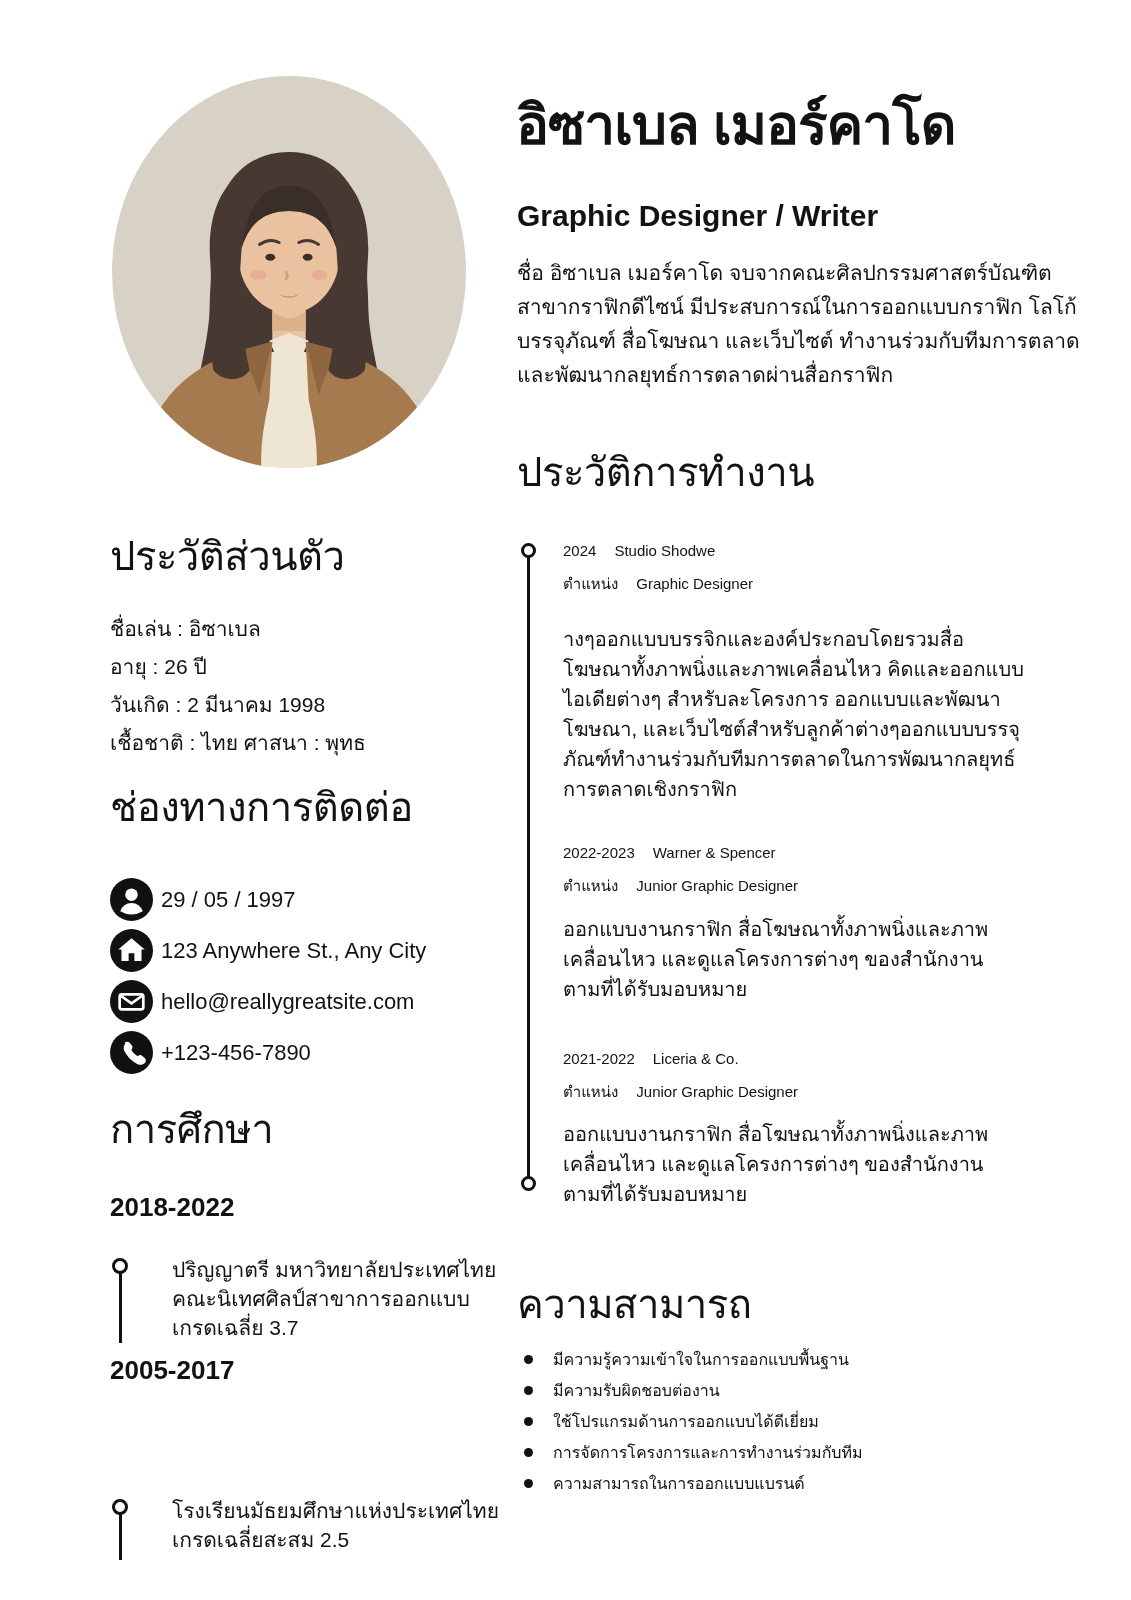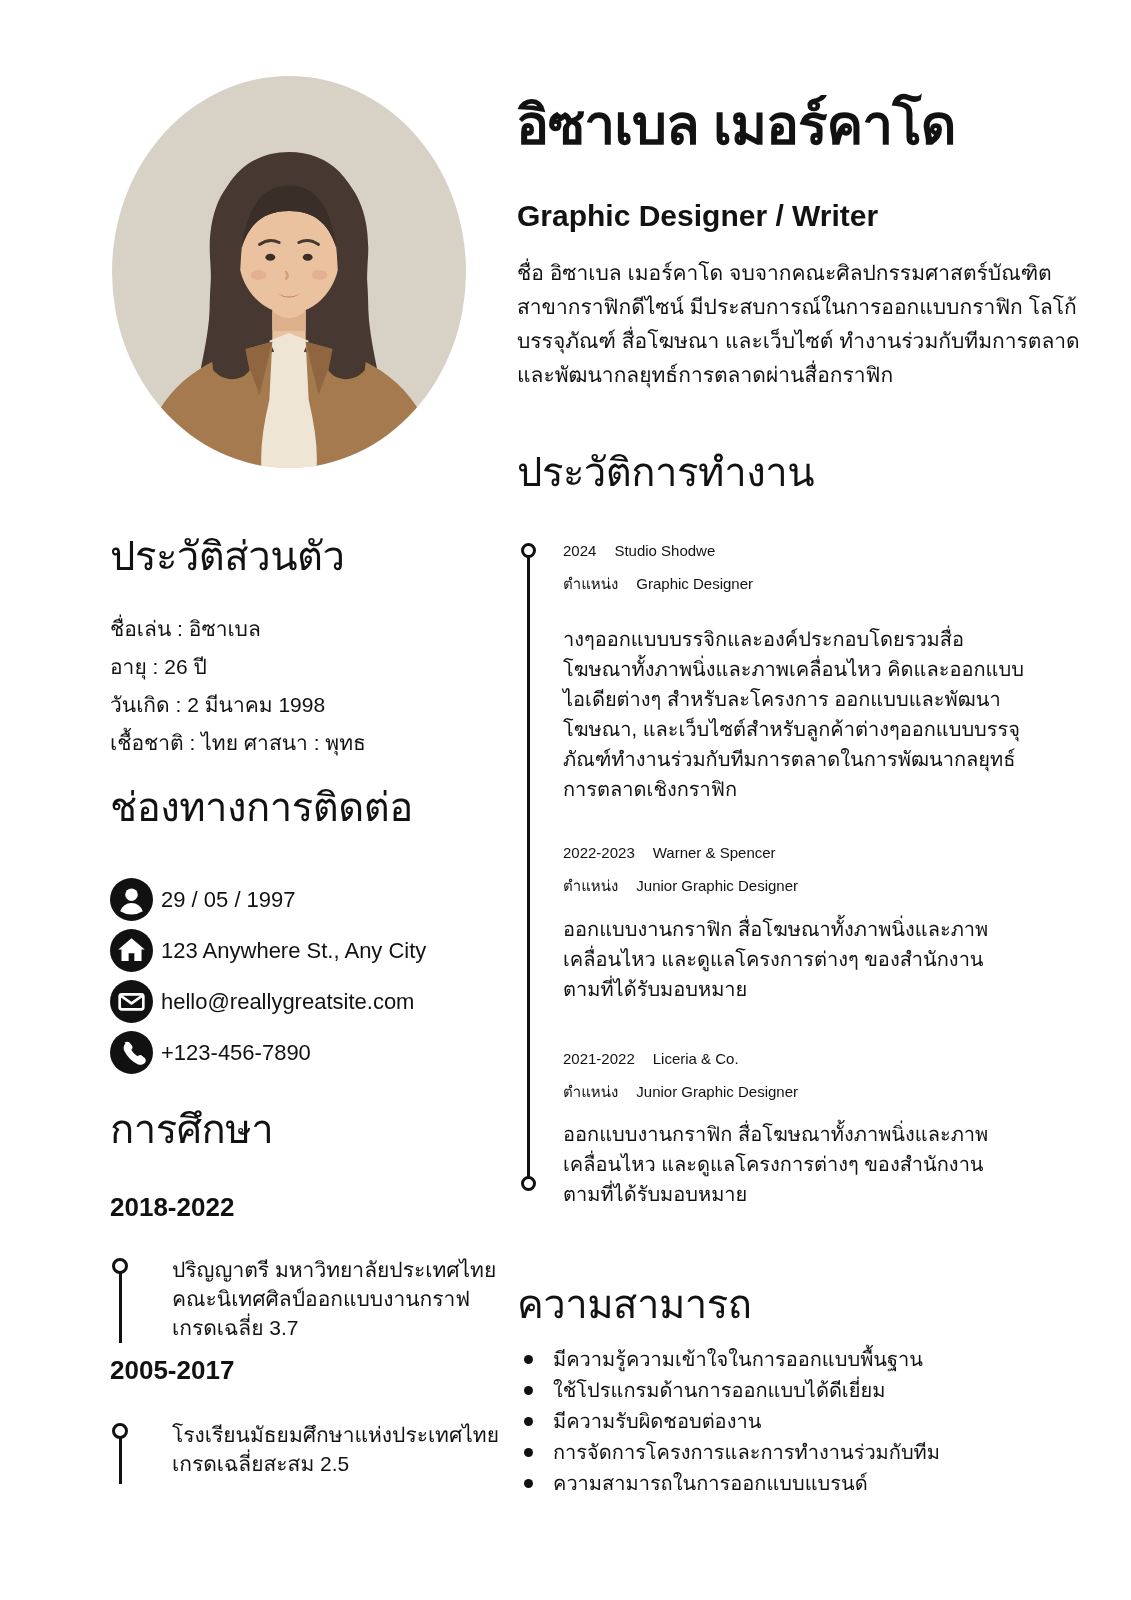"คณะนิเทศศิลป์ออกแบบงานกราฟ" div { text: คณะนิเทศศิลป์ออกแบบงานกราฟ -> คณะนิเทศศิลป์สาขาการออกแบบ }
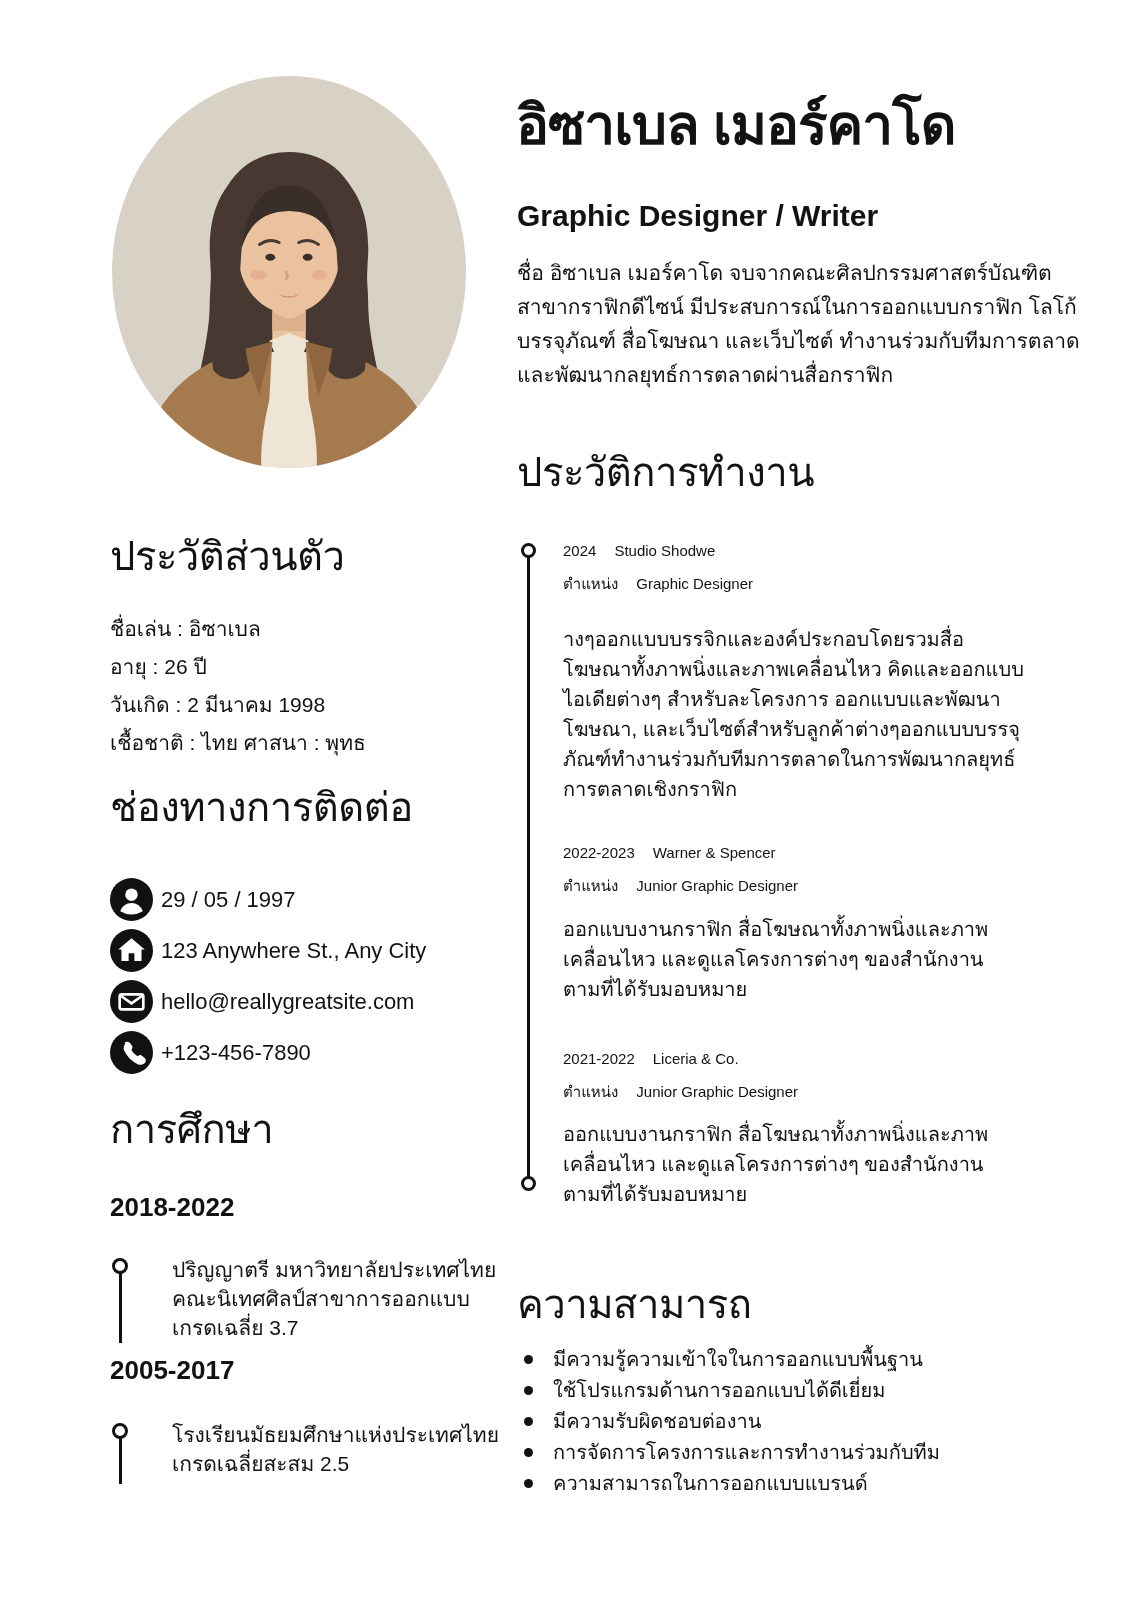"มีความรู้ความเข้าใจในการออกแบบพื้นฐาน" .skills-list li { font-size: 20px -> 16px }
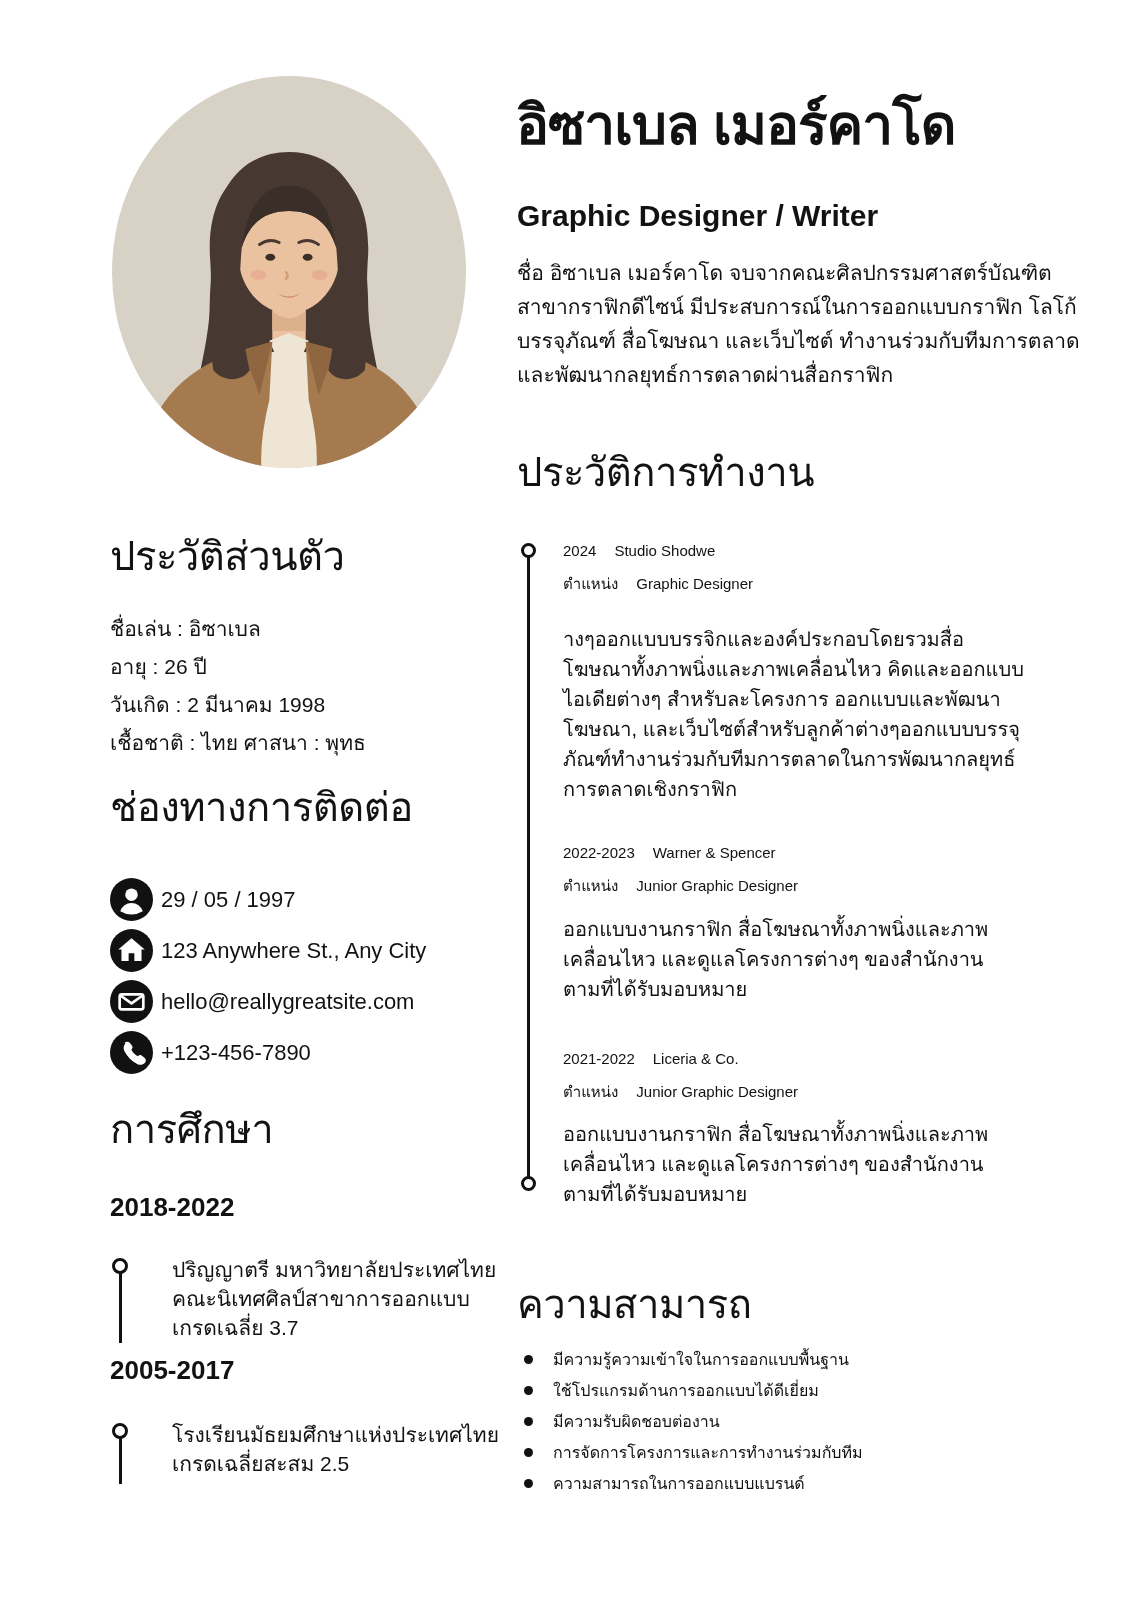"ใช้โปรแกรมด้านการออกแบบได้ดีเยี่ยม" li { order: before "มีความรับผิดชอบต่องาน" -> after "มีความรับผิดชอบต่องาน" }
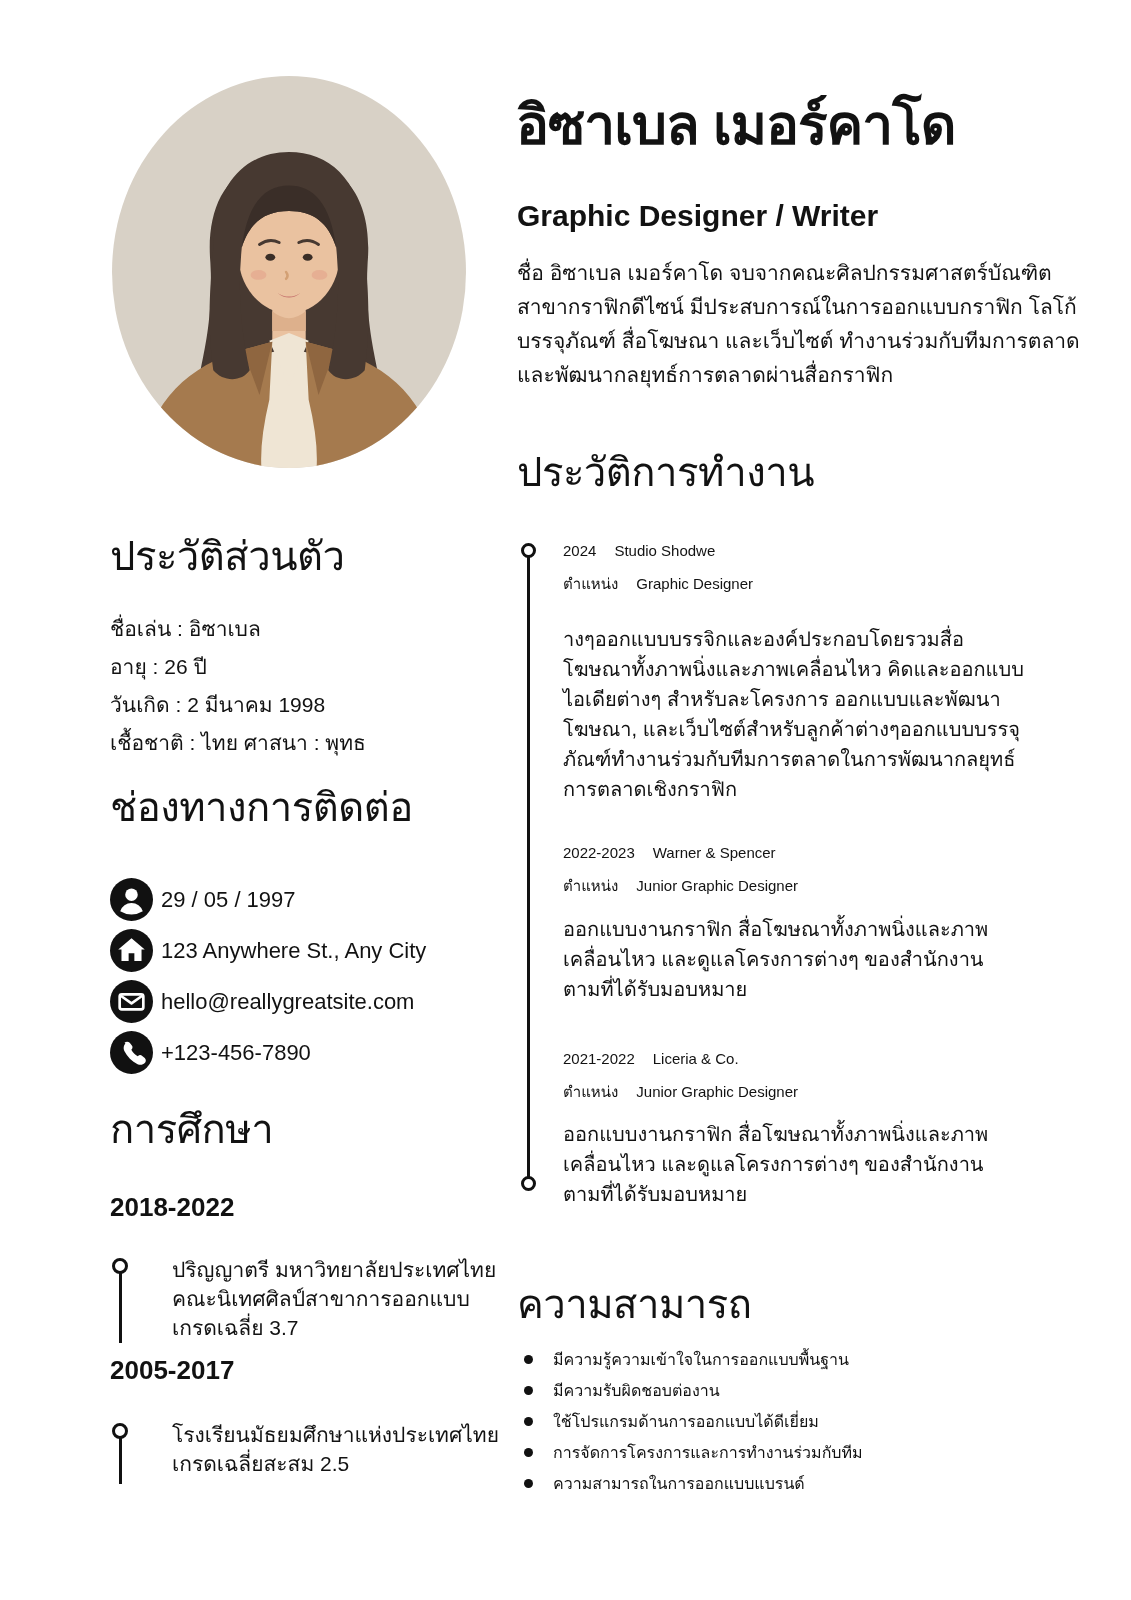"โรงเรียนมัธยมศึกษาแห่งประเทศไทย" div.abs { top: 1420px -> 1496px }
